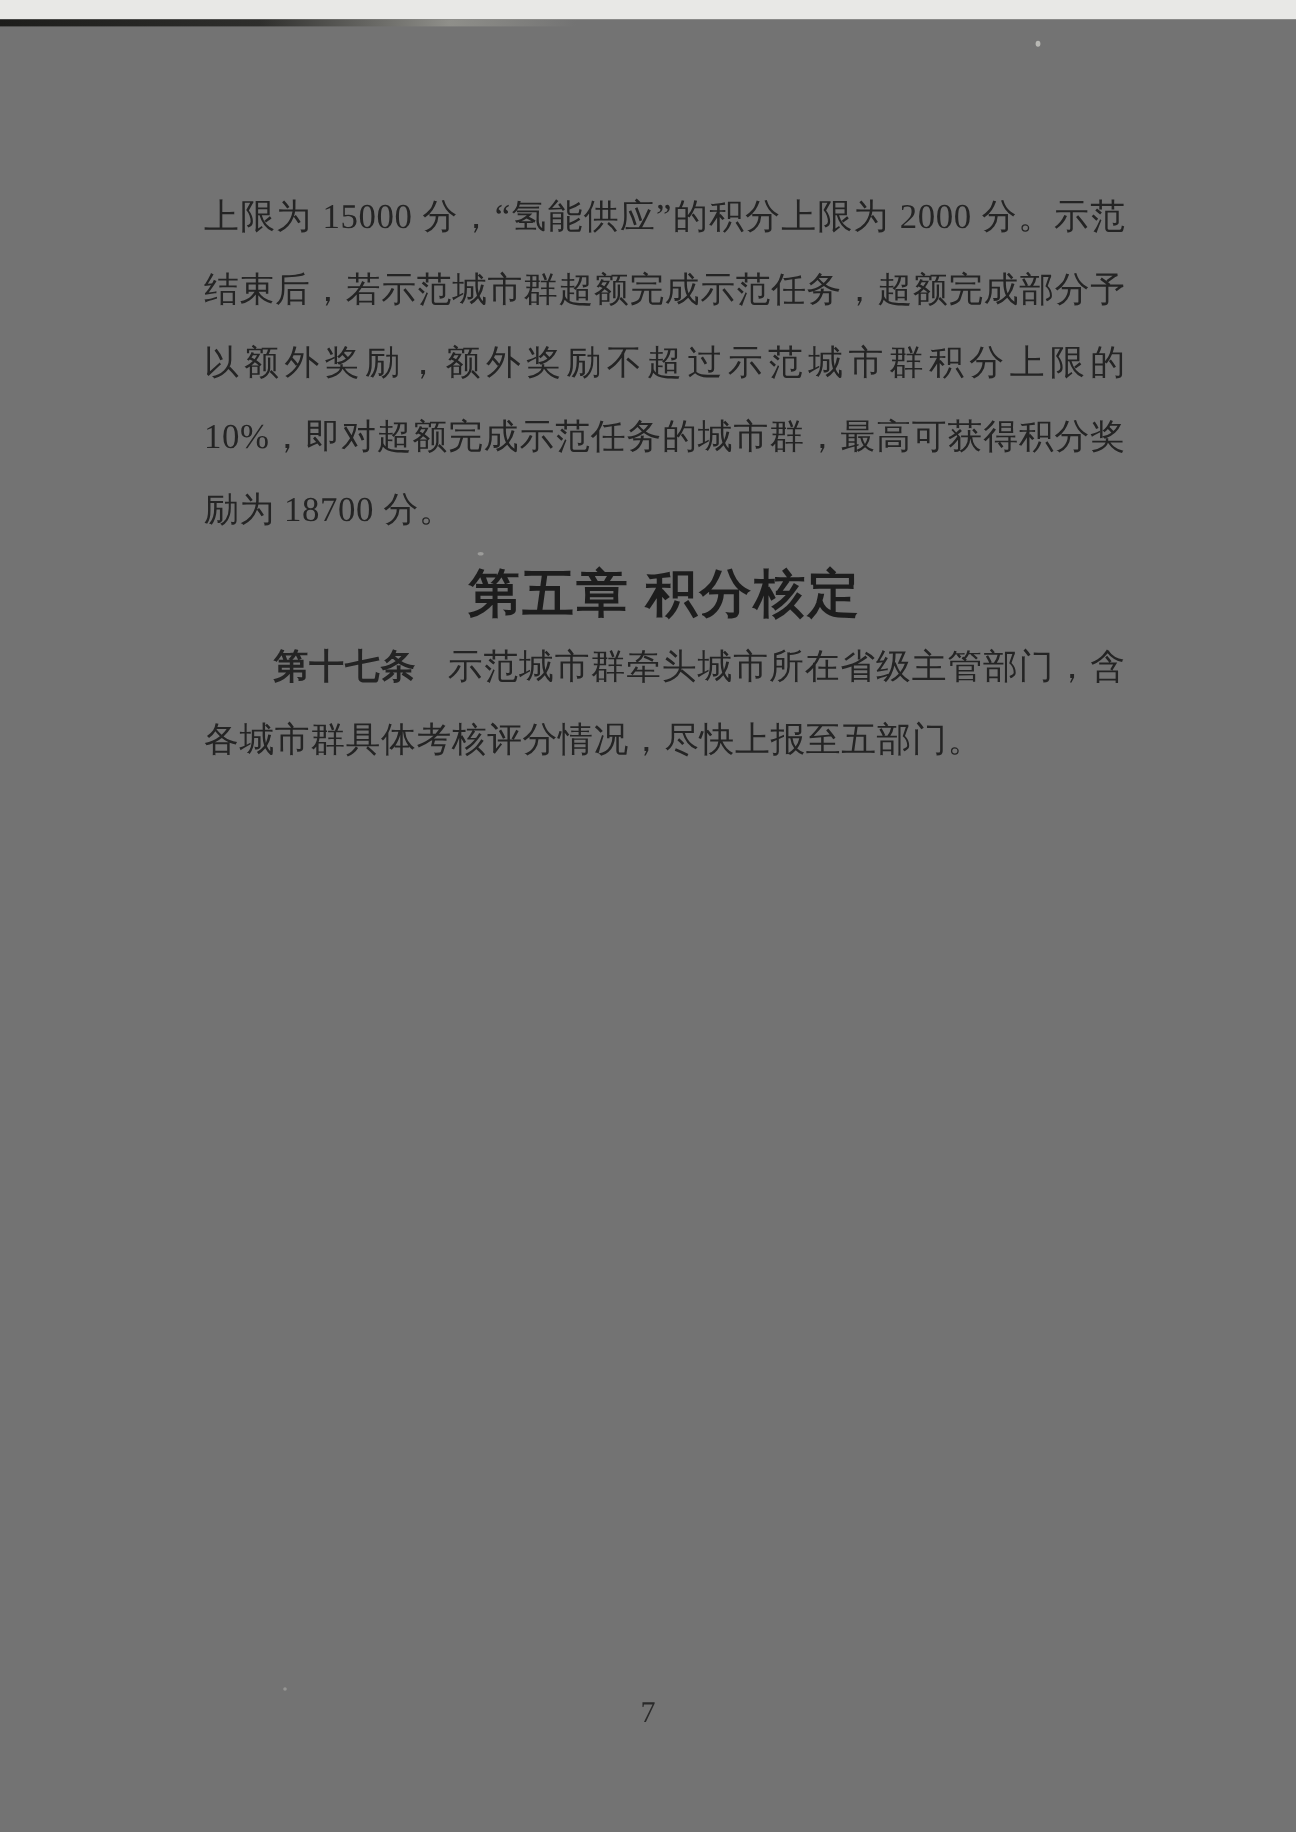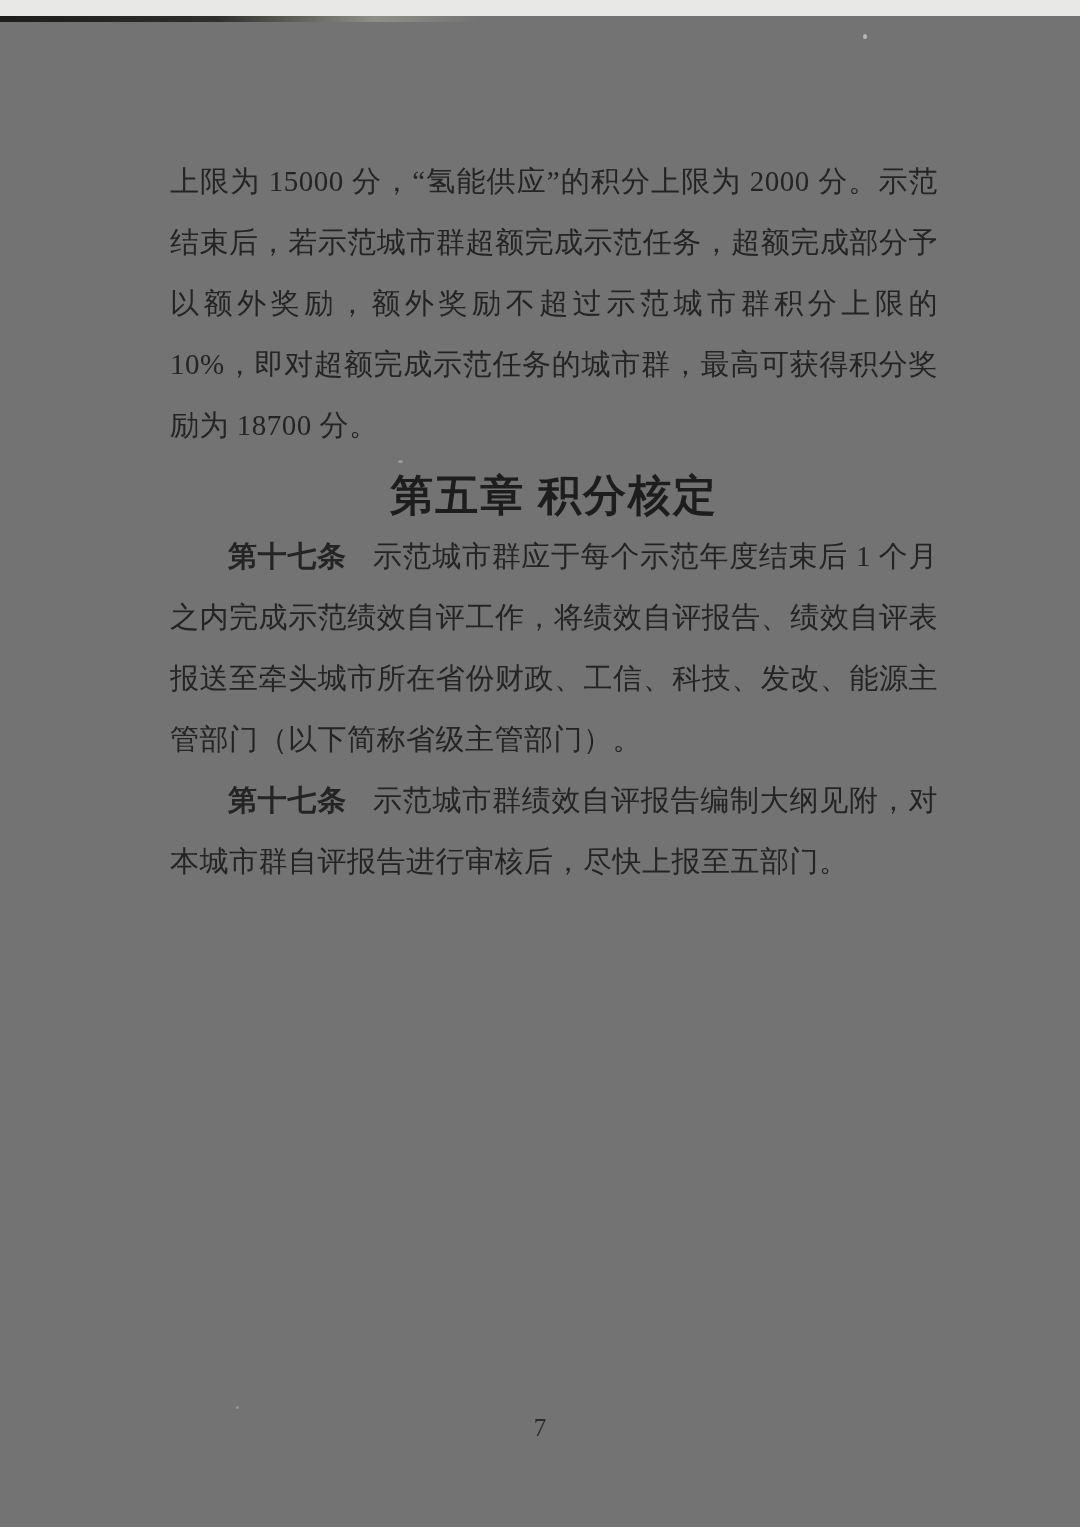"第十七条 示范城市群应于每个示范年度结束后 1" p.para { html: <p><span>第十七条</span><span>示范城市群应于每个示范年度结束后 1 个月之内完成示范绩效自评工作，将绩效自评报告、绩效自评表报送至牵头城市所在省份财政、工信、科技、发改、能源主管部门（以下简称省级主管部门）。</span></p> -> none }
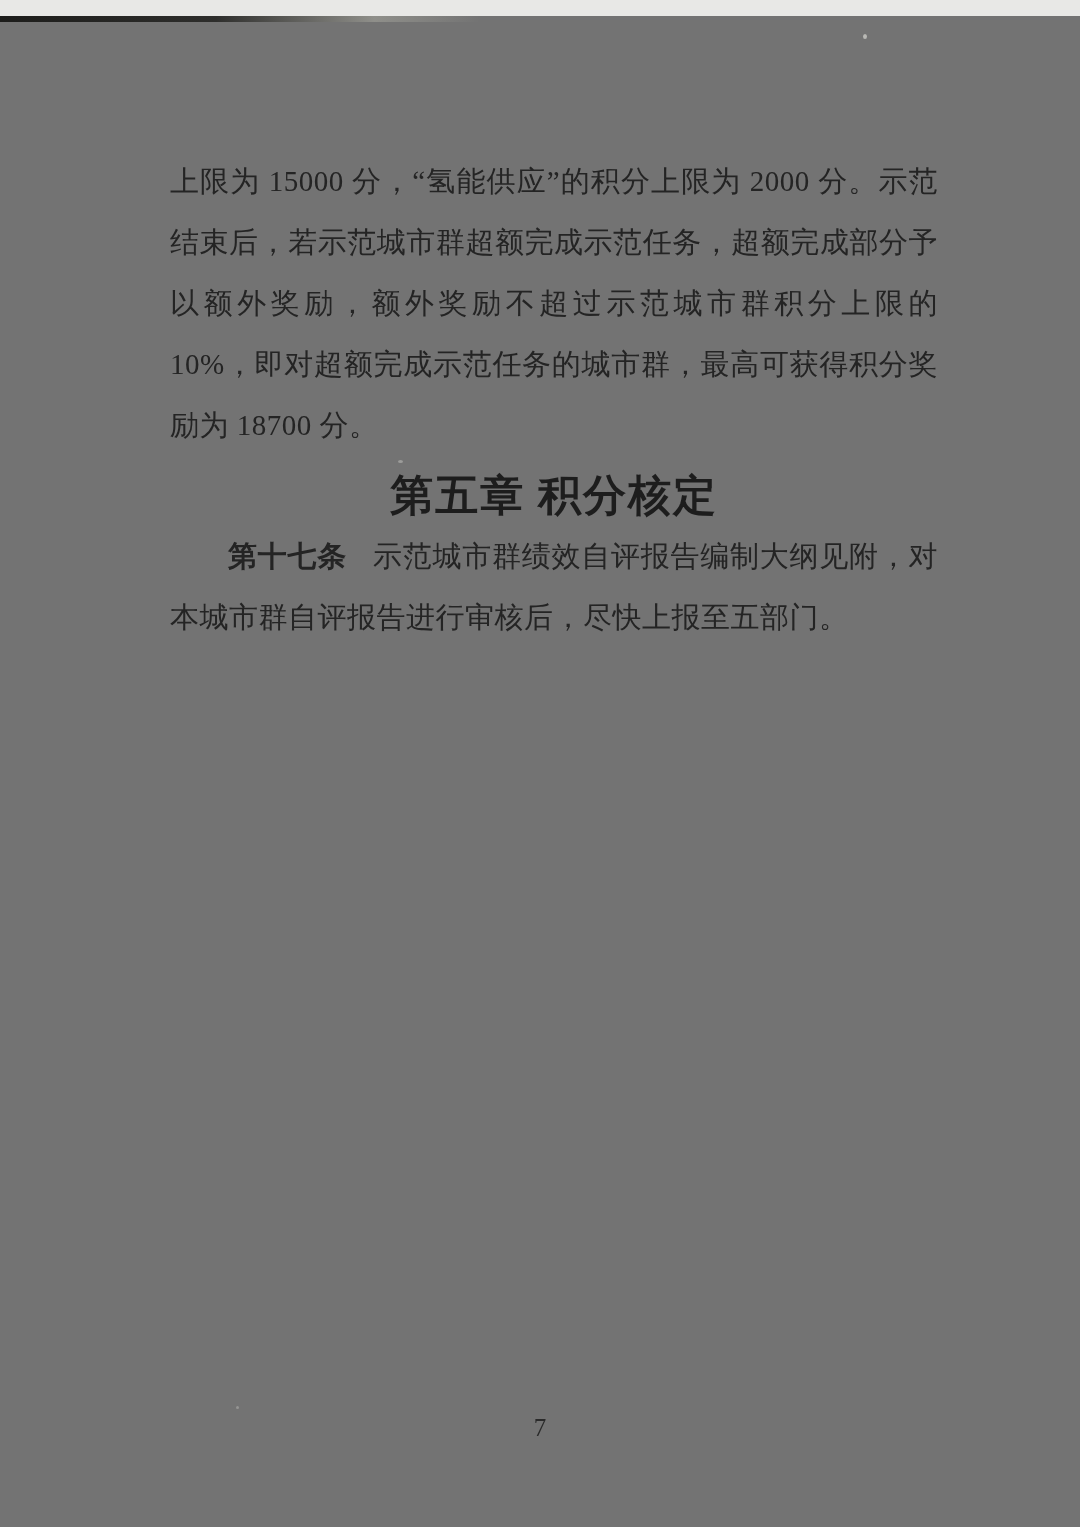"示范城市群绩效自评报告编制大纲见附，对本城市群自评报告进行审核后，尽快上报至五部" span { text: 绩效自评报告编制大纲见附，对本城市群自评报告进行审核后 -> 牵头城市所在省级主管部门，含各城市群具体考核评分情况 }
